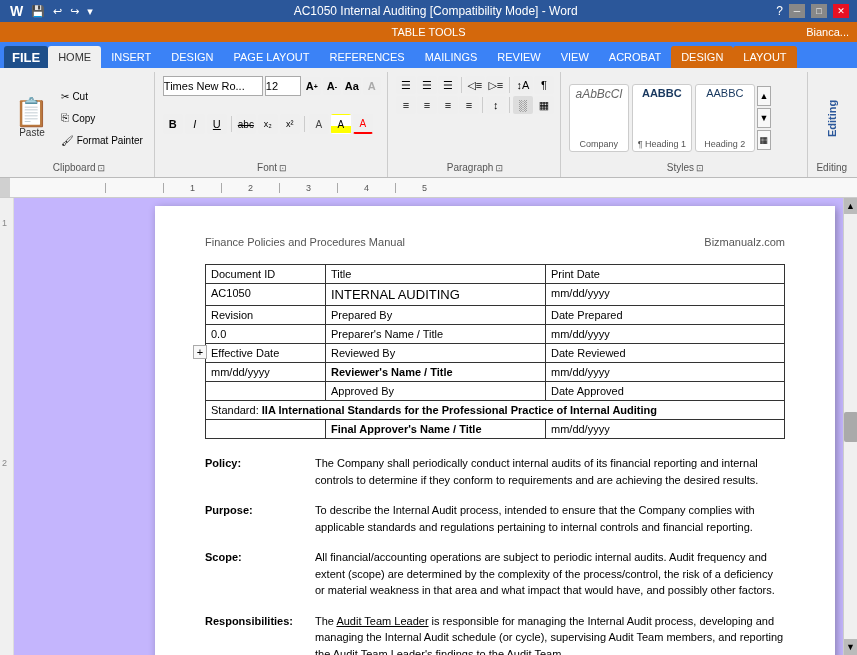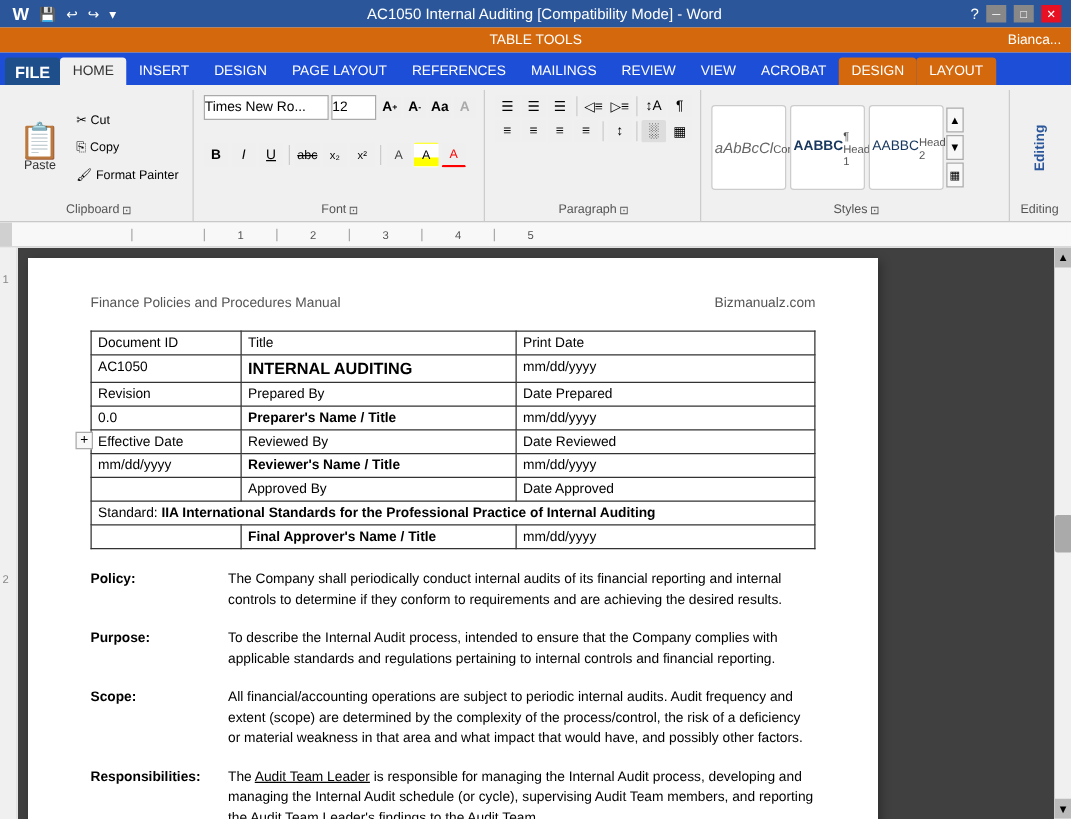"FILE" #ribbon-tabs { background: #1d4ed8 -> #3b82f6 }
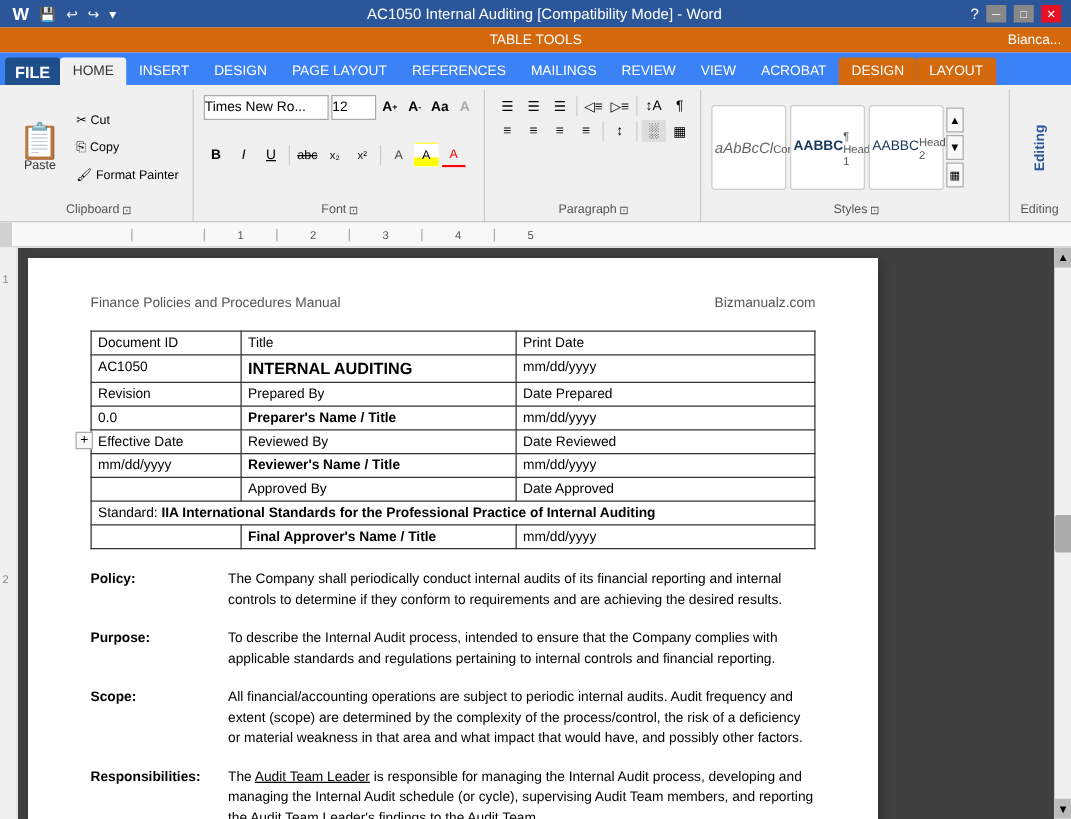"aAbBcCl" .style-item { flex-direction: row -> column; justify-content: flex-start -> space-between }
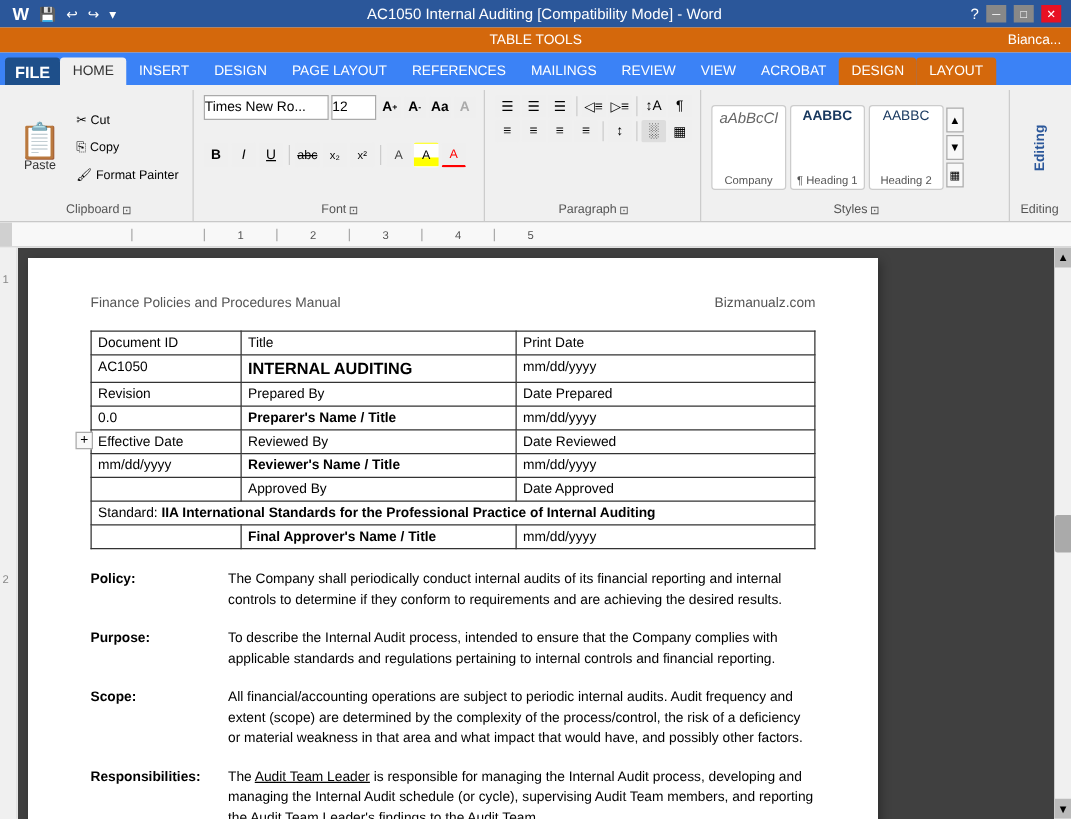"Finance Policies and Procedures Manual" #doc-area { background: #404040 -> #c4b5fd; justify-content: flex-start -> flex-end }
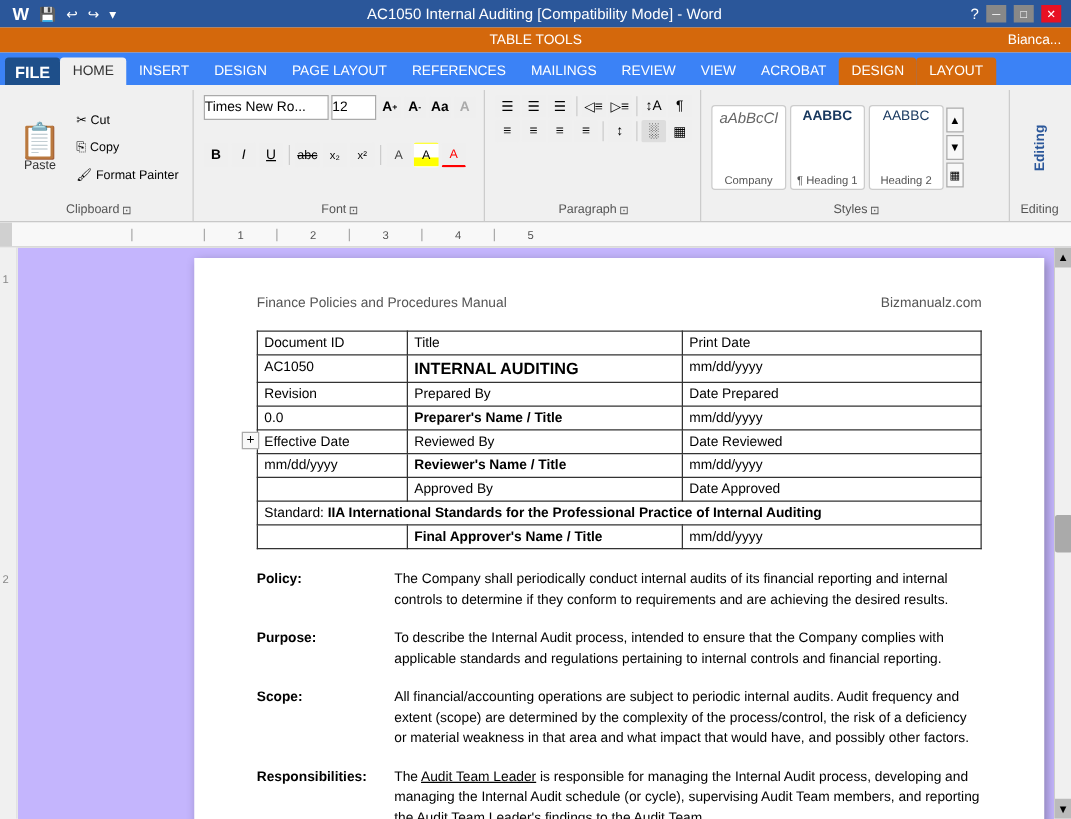"INTERNAL AUDITING" td { font-weight: bold -> normal }
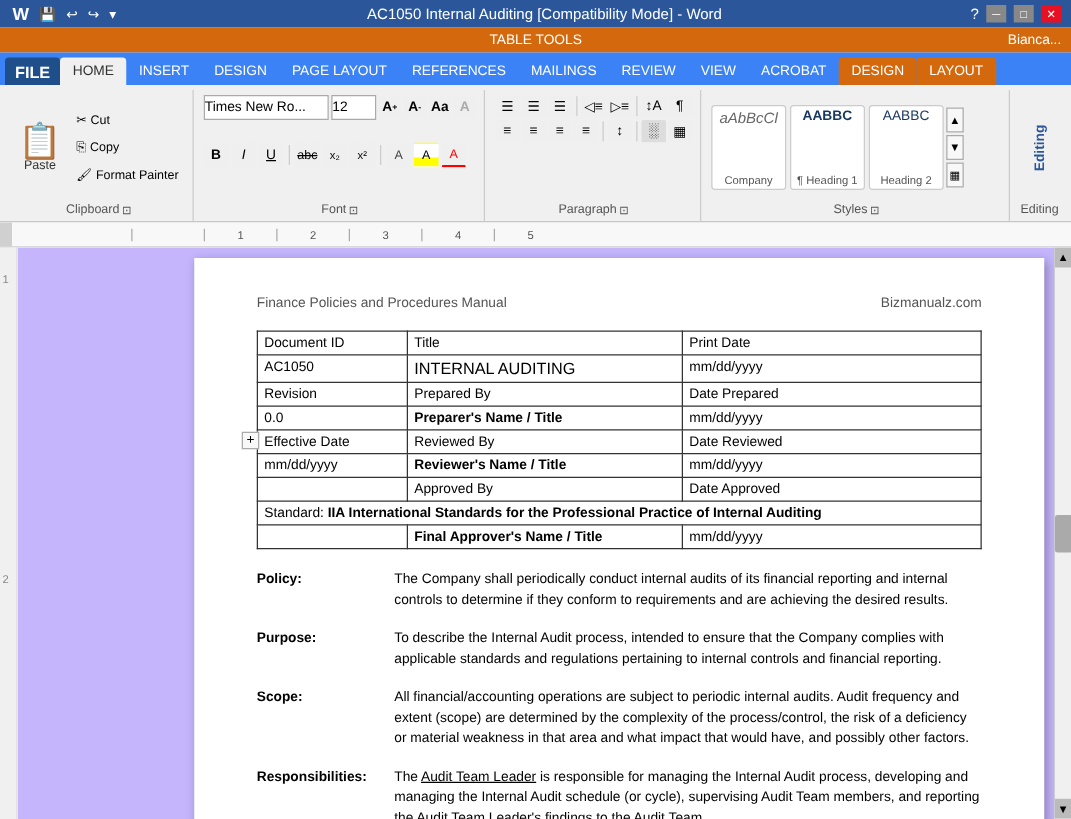"Preparer's Name / Title" td { font-weight: bold -> normal }
